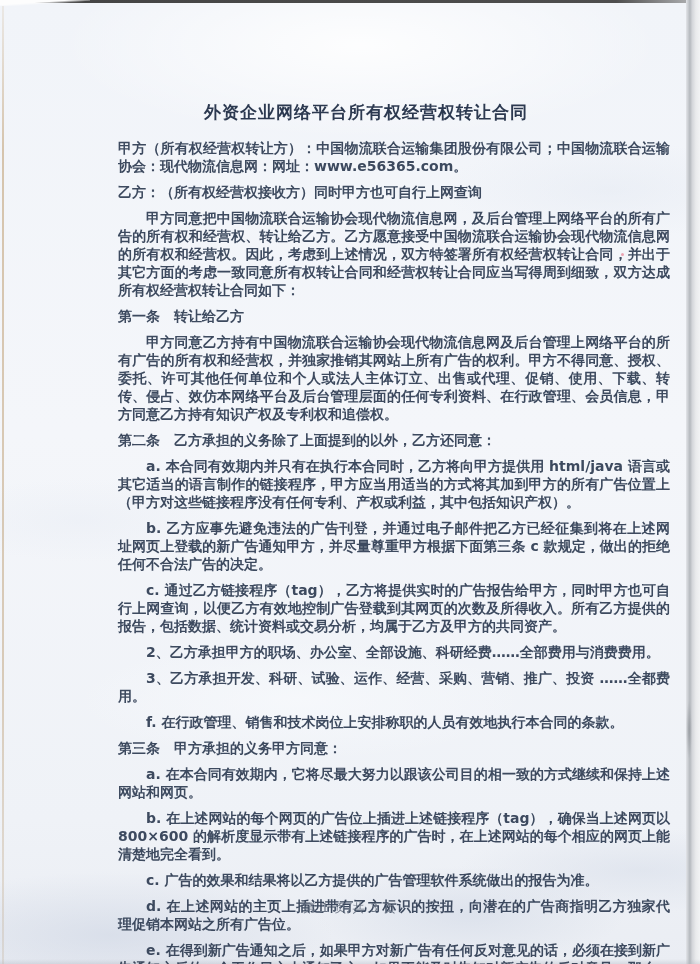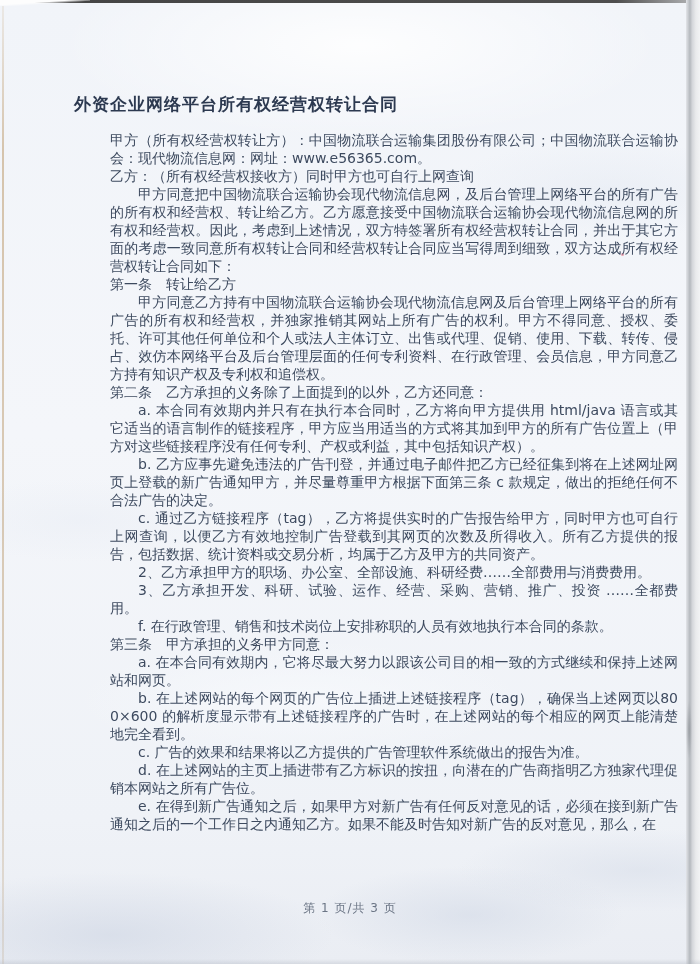"外资企业网络平台所有权经营权转让合同" .doc-title { margin: 8px -> 16px; text-align: none -> center }
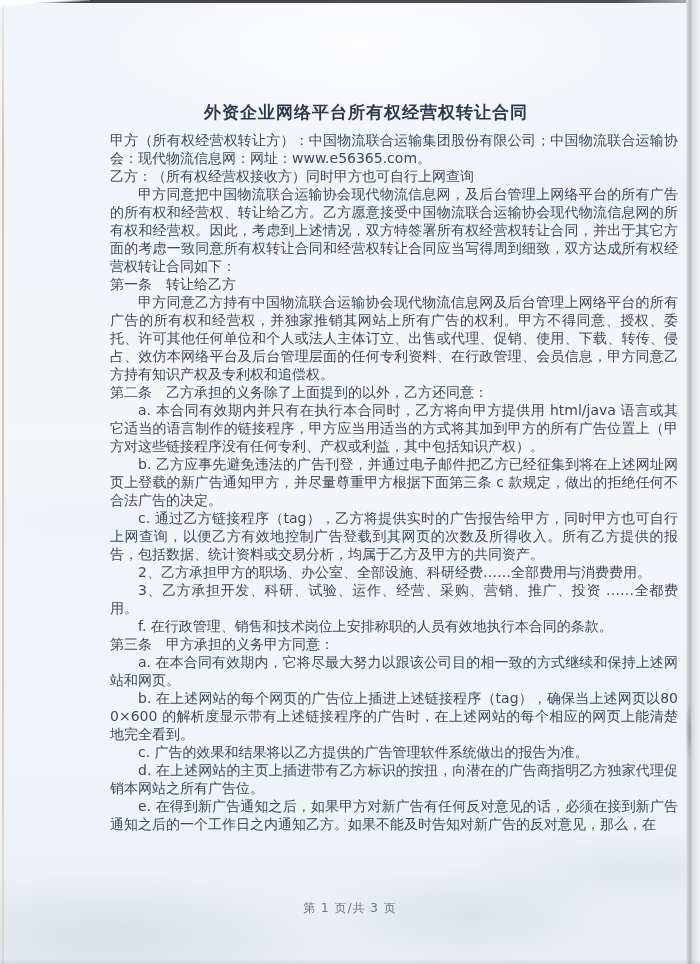"甲方（所有权经营权转让方）：中国物流联合运输集团股份有限公司；中国物流联合运输协" .doc-body p { font-weight: none -> bold; margin: 0 -> 8px }
